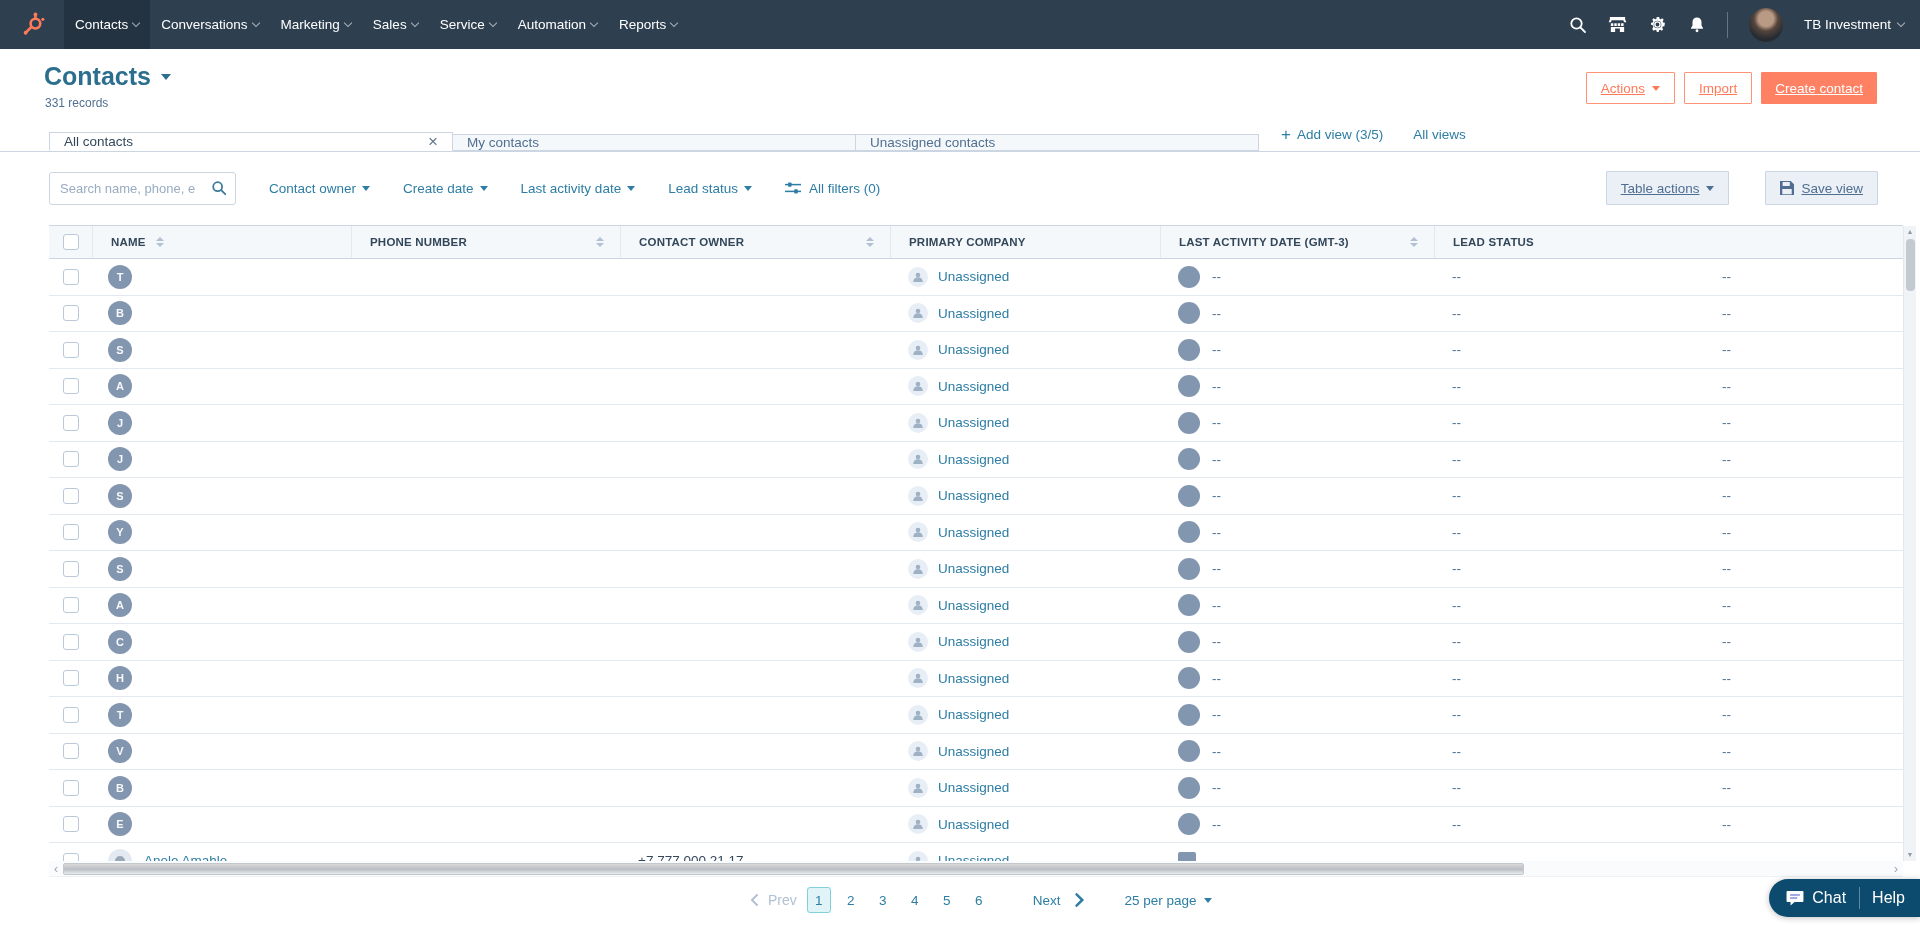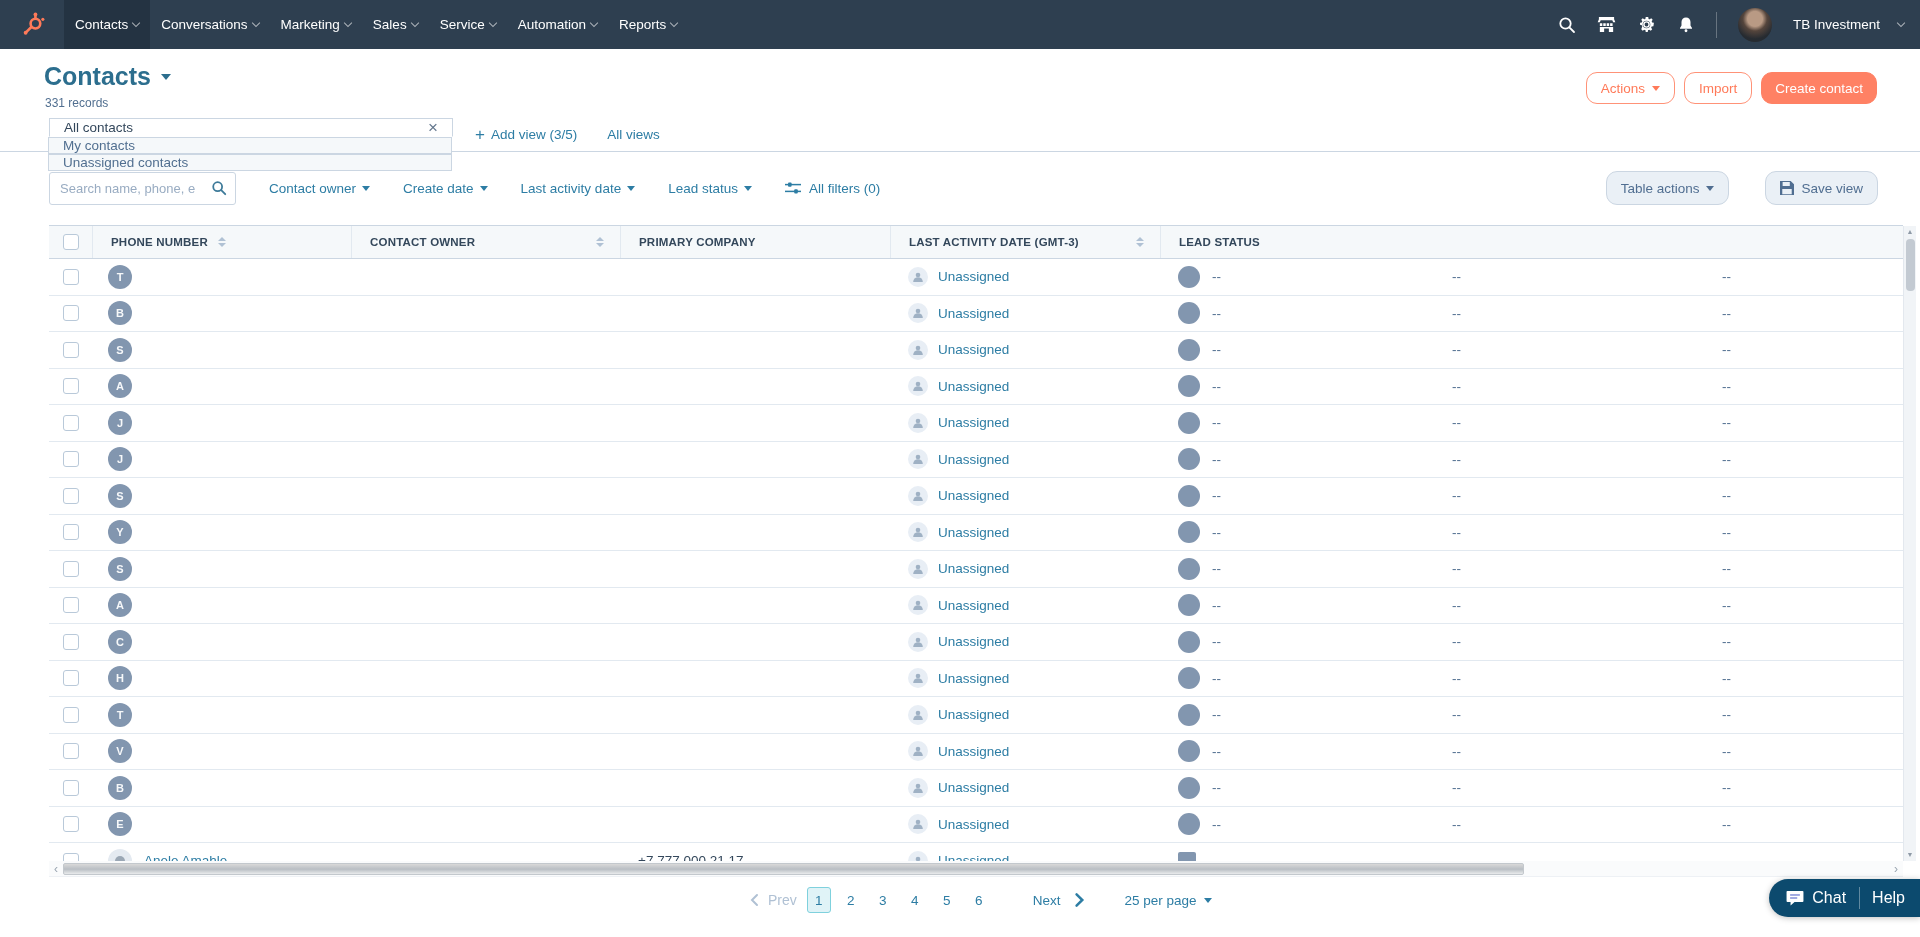"TB Investment" .account { gap: 18px -> 7px }
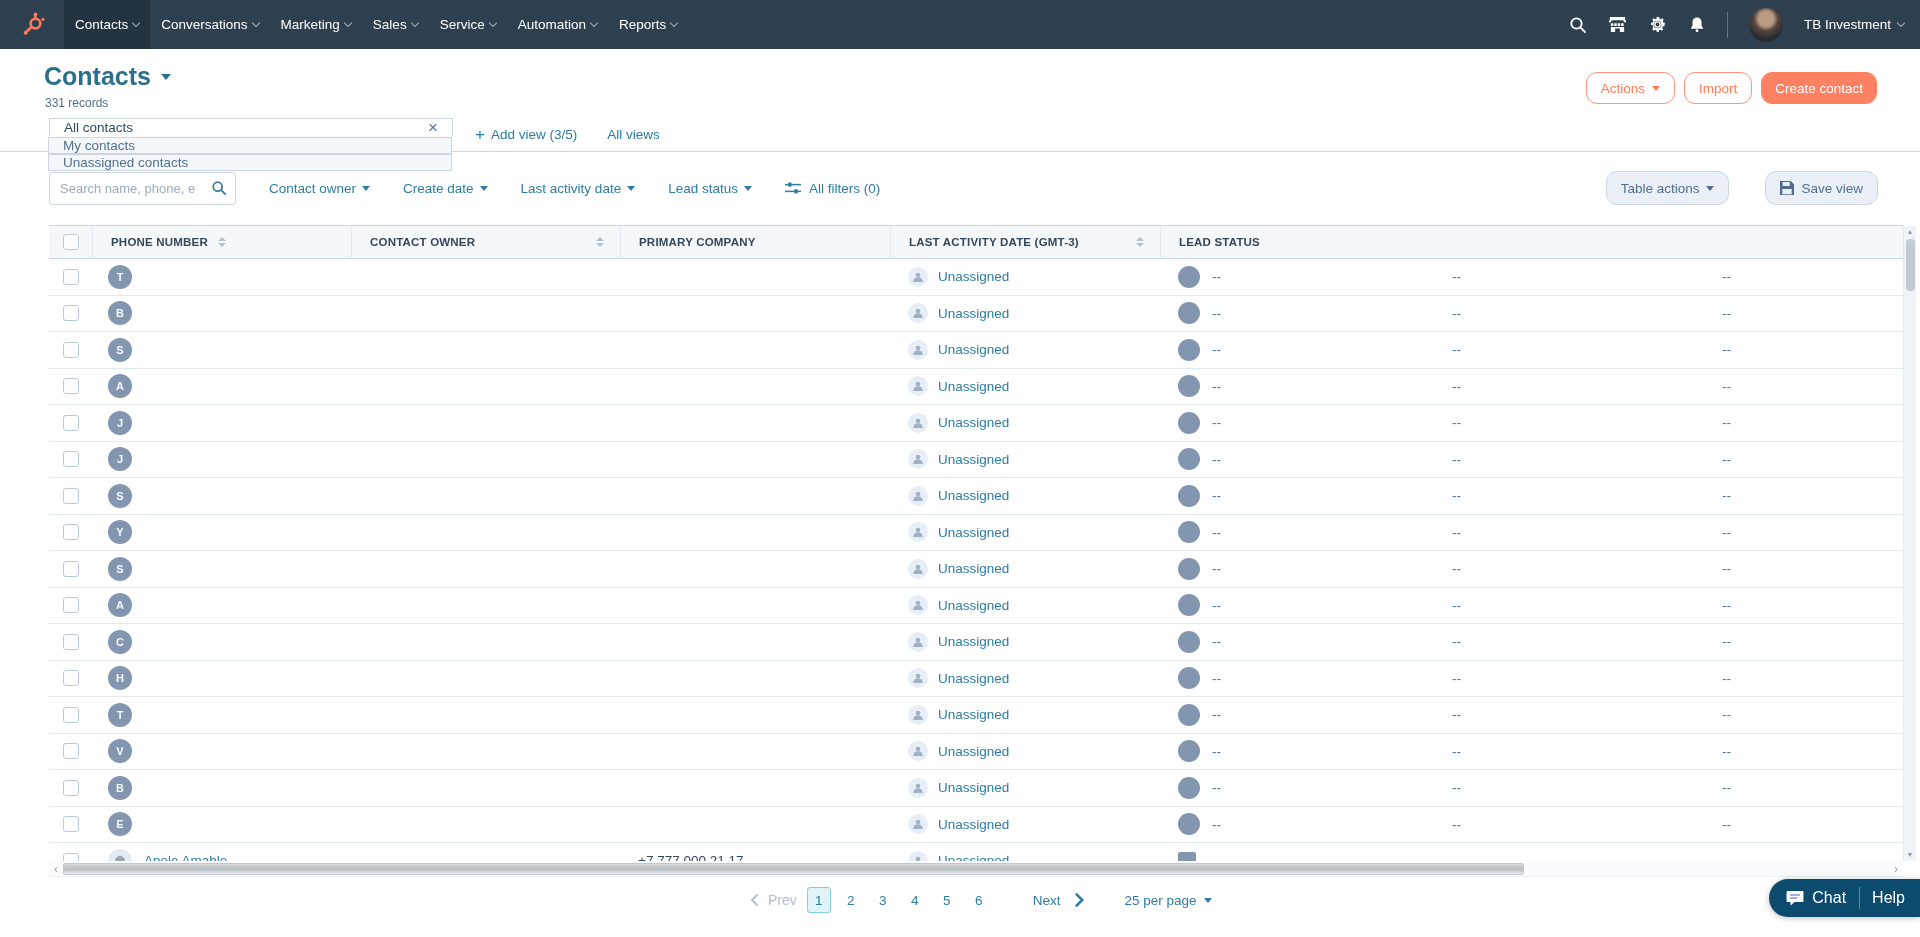"Actions" .btn { border-radius: 11px -> 1px; text-decoration: none -> underline }
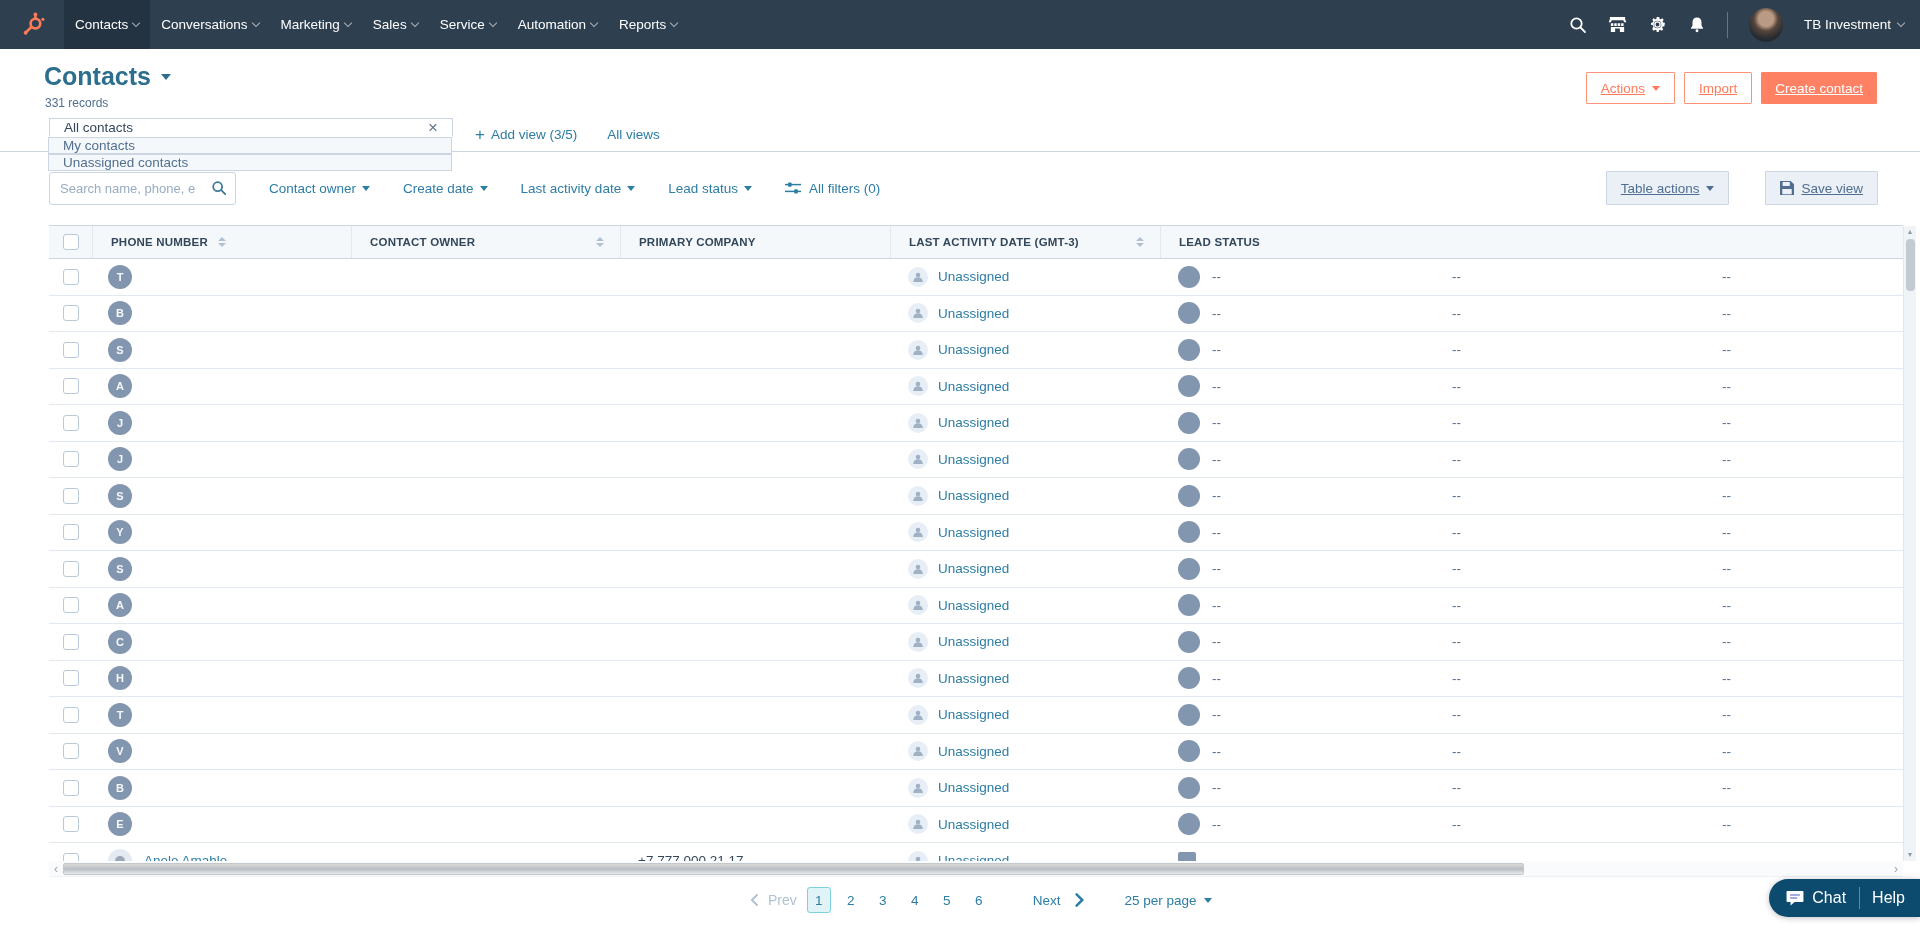"All contacts" .tabs-host { align-items: flex-start -> flex-end; flex-direction: column -> none }
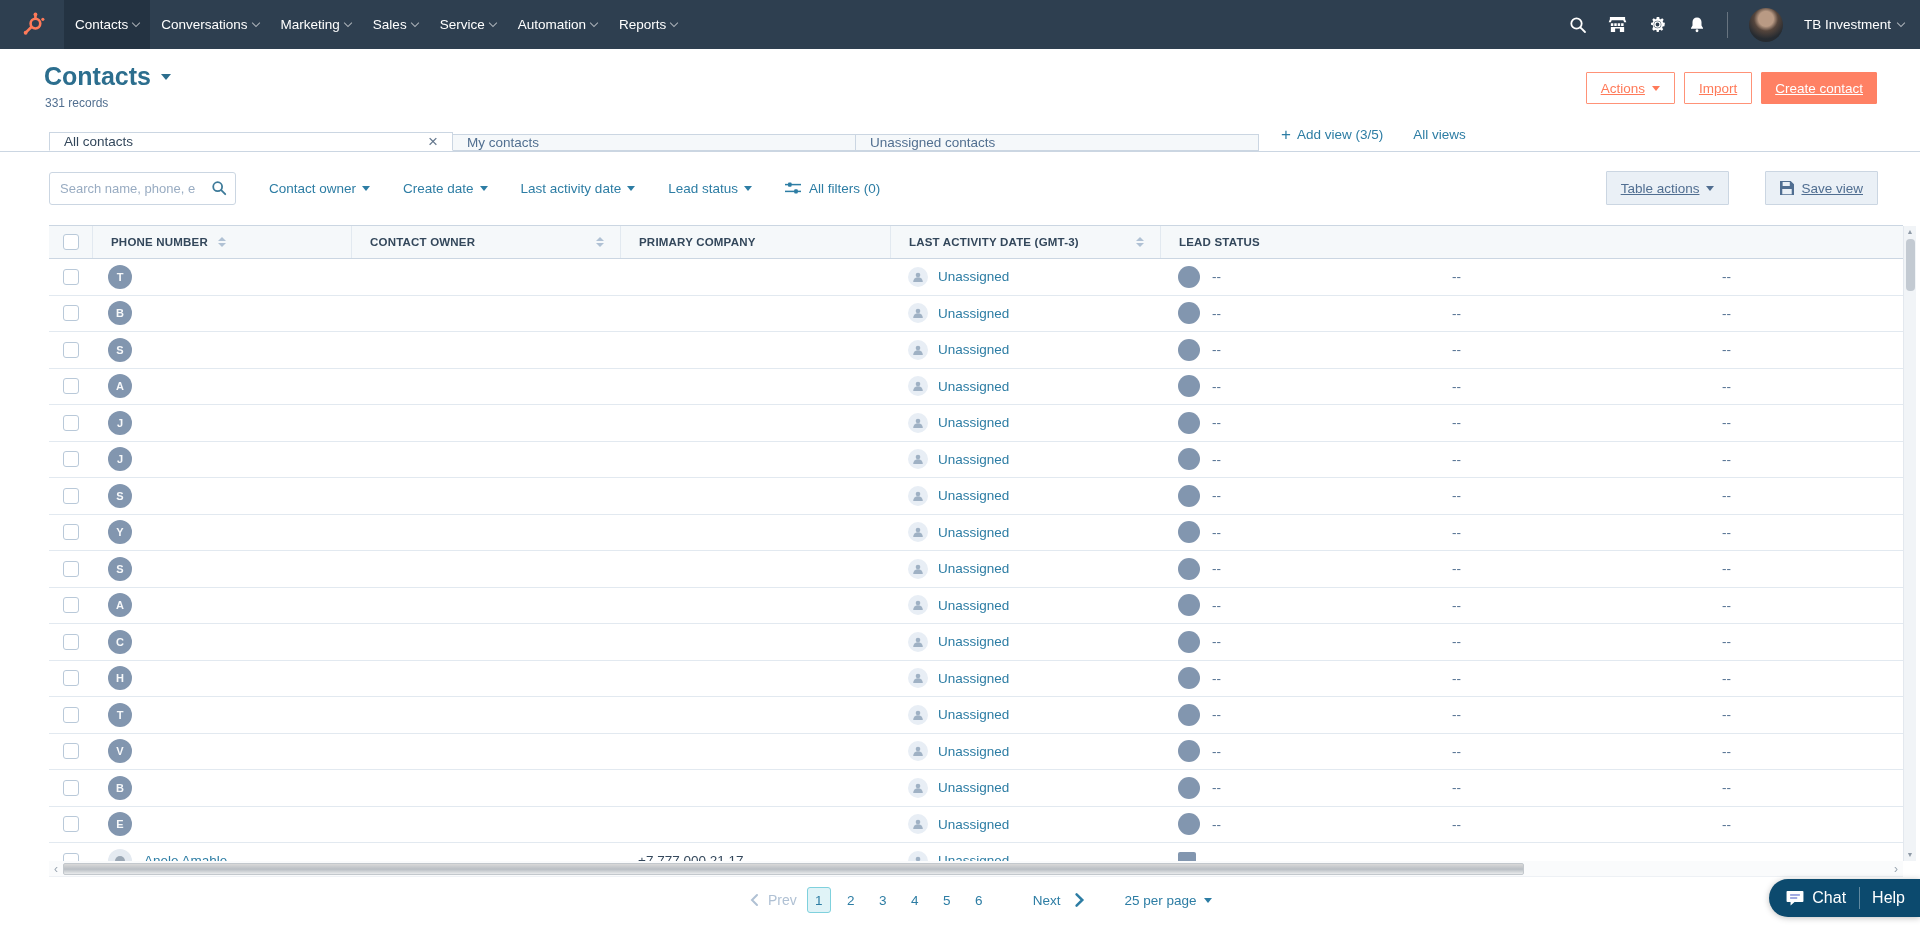"NAME" div.th { html: none -> <div> <span>NAME</span> <span> <b></b> <b></b> </span> </div> }
